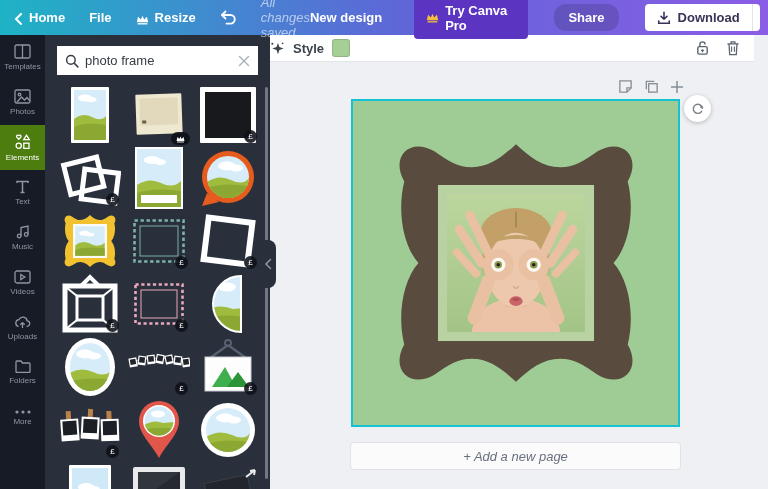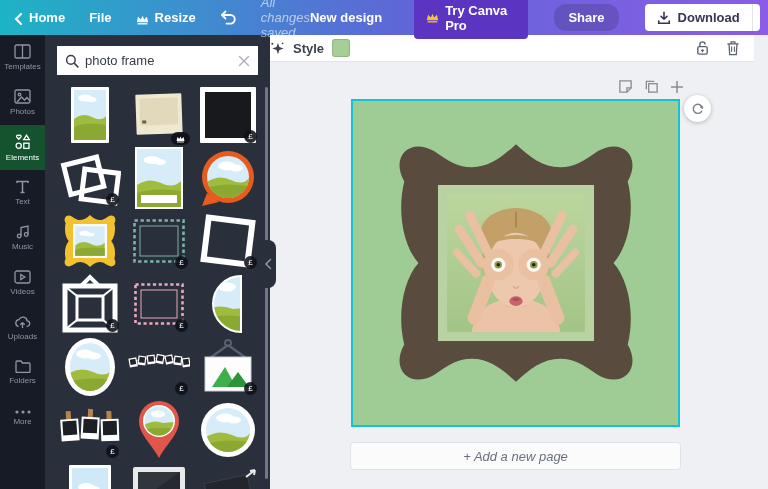"Elements" .side-item.active { background: #14532d -> #4d7c0f }
